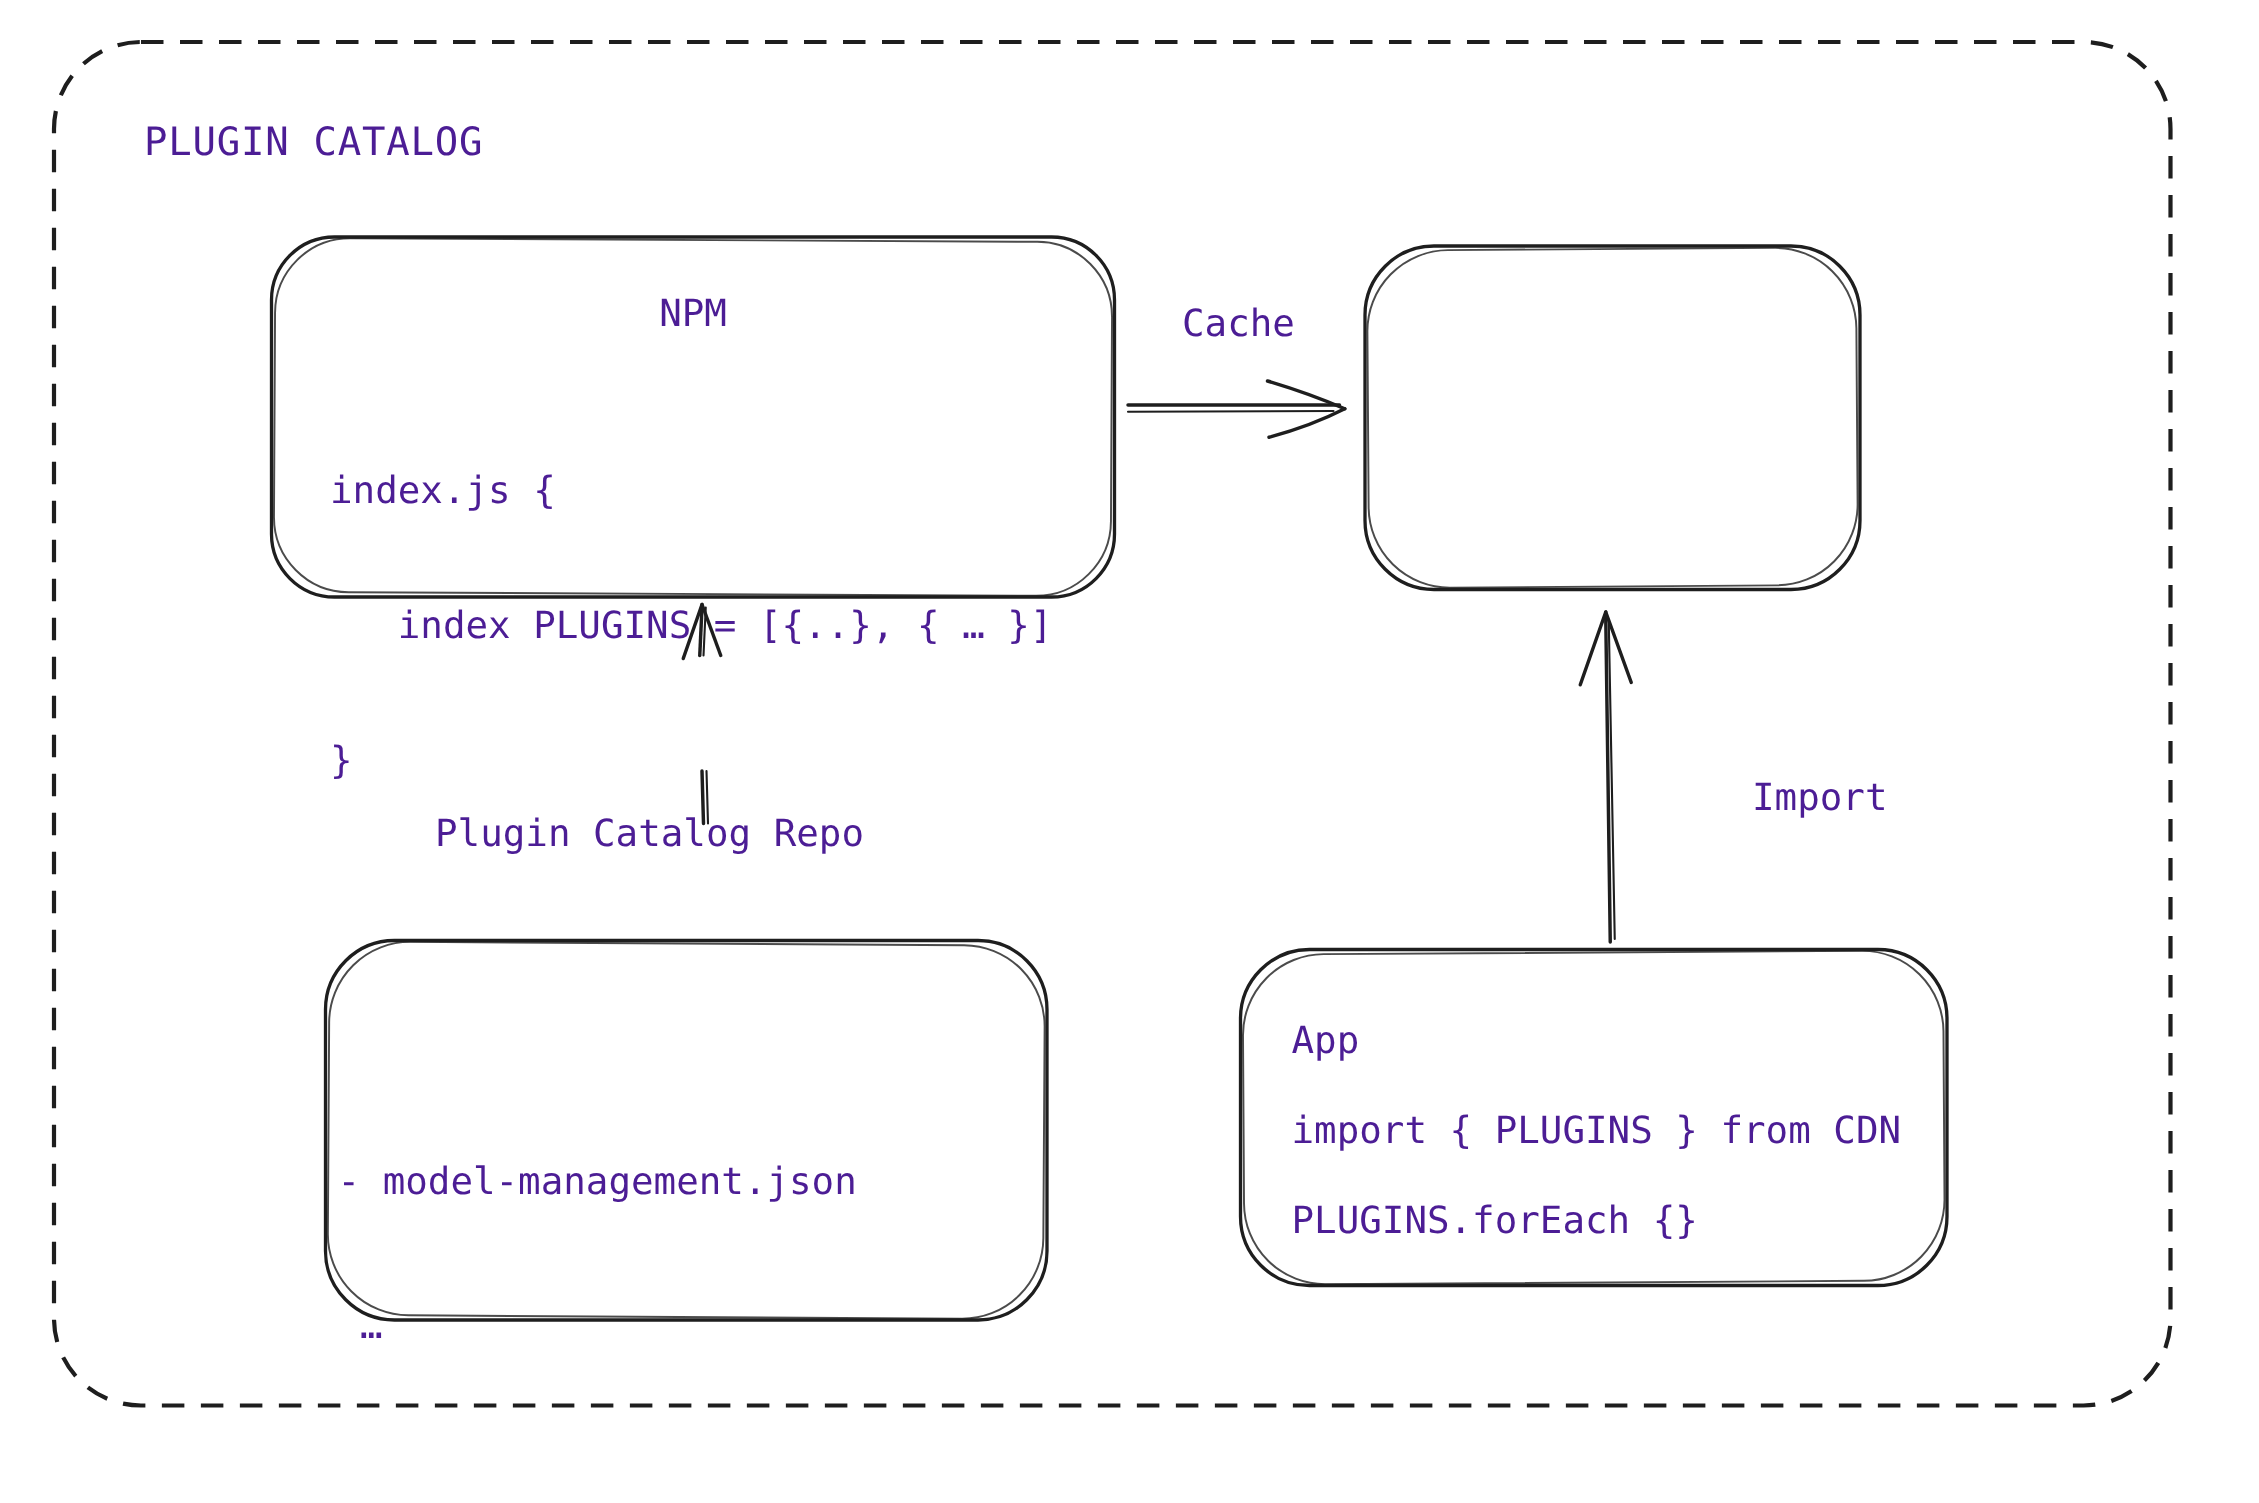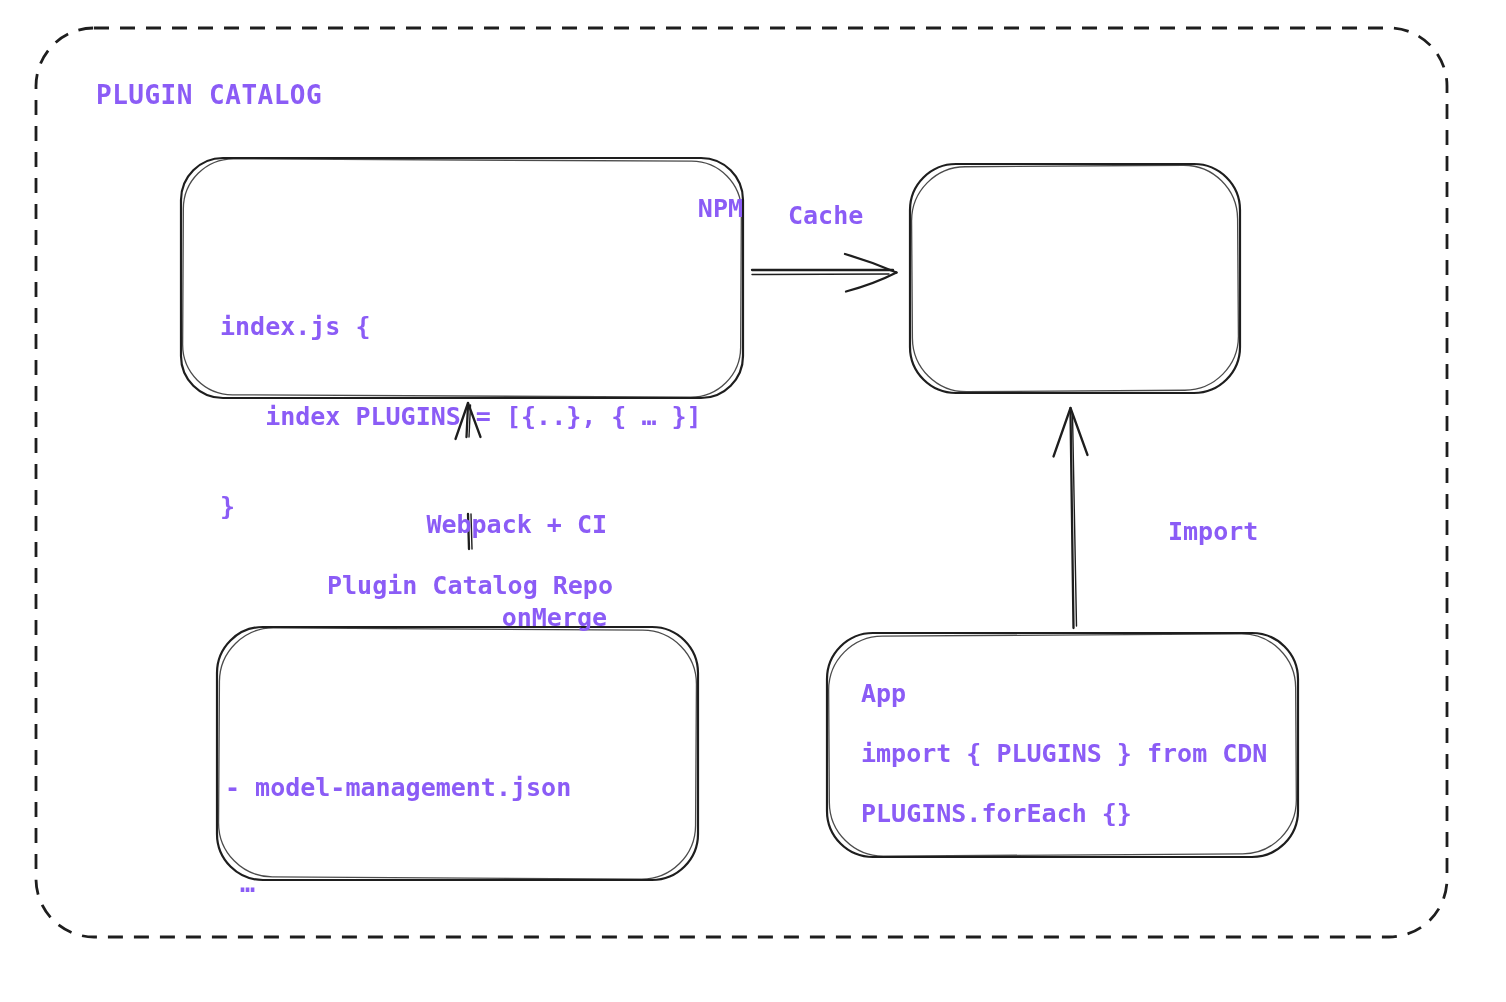"PLUGIN CATALOG" .t { color: #8b5cf6 -> #4c1d95; font-weight: 700 -> 400 }
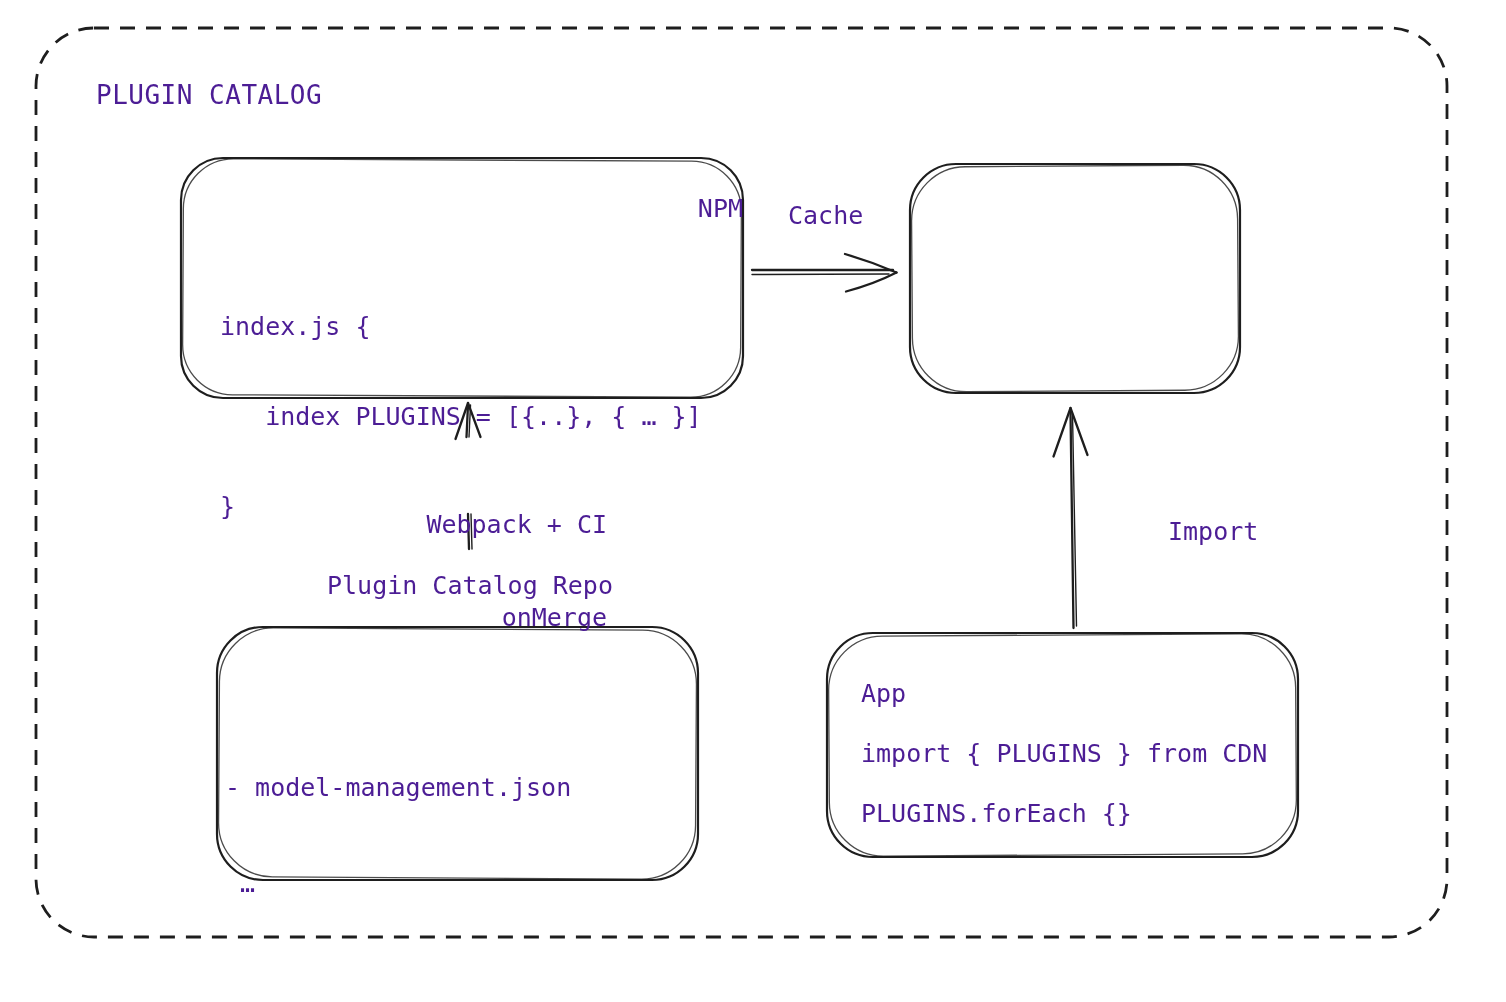"NPM" .center { text-align: right -> center }
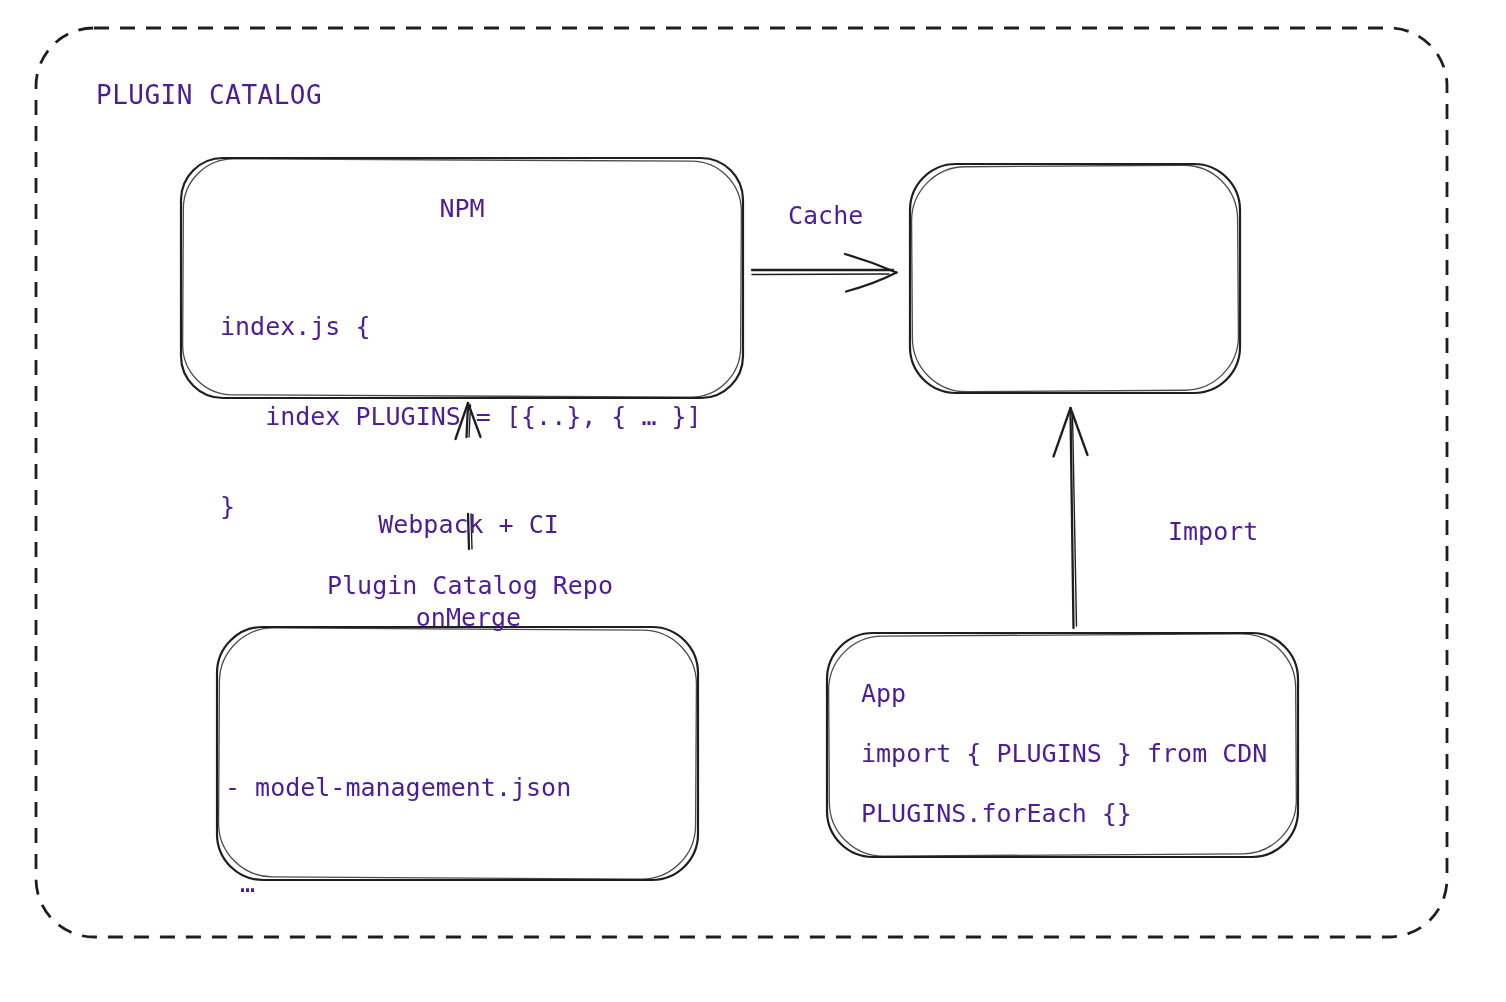"Webpack + CI" div.t { html: <div> <div>Webpack + CI</div> <div>onMerge</div> </div> -> none }
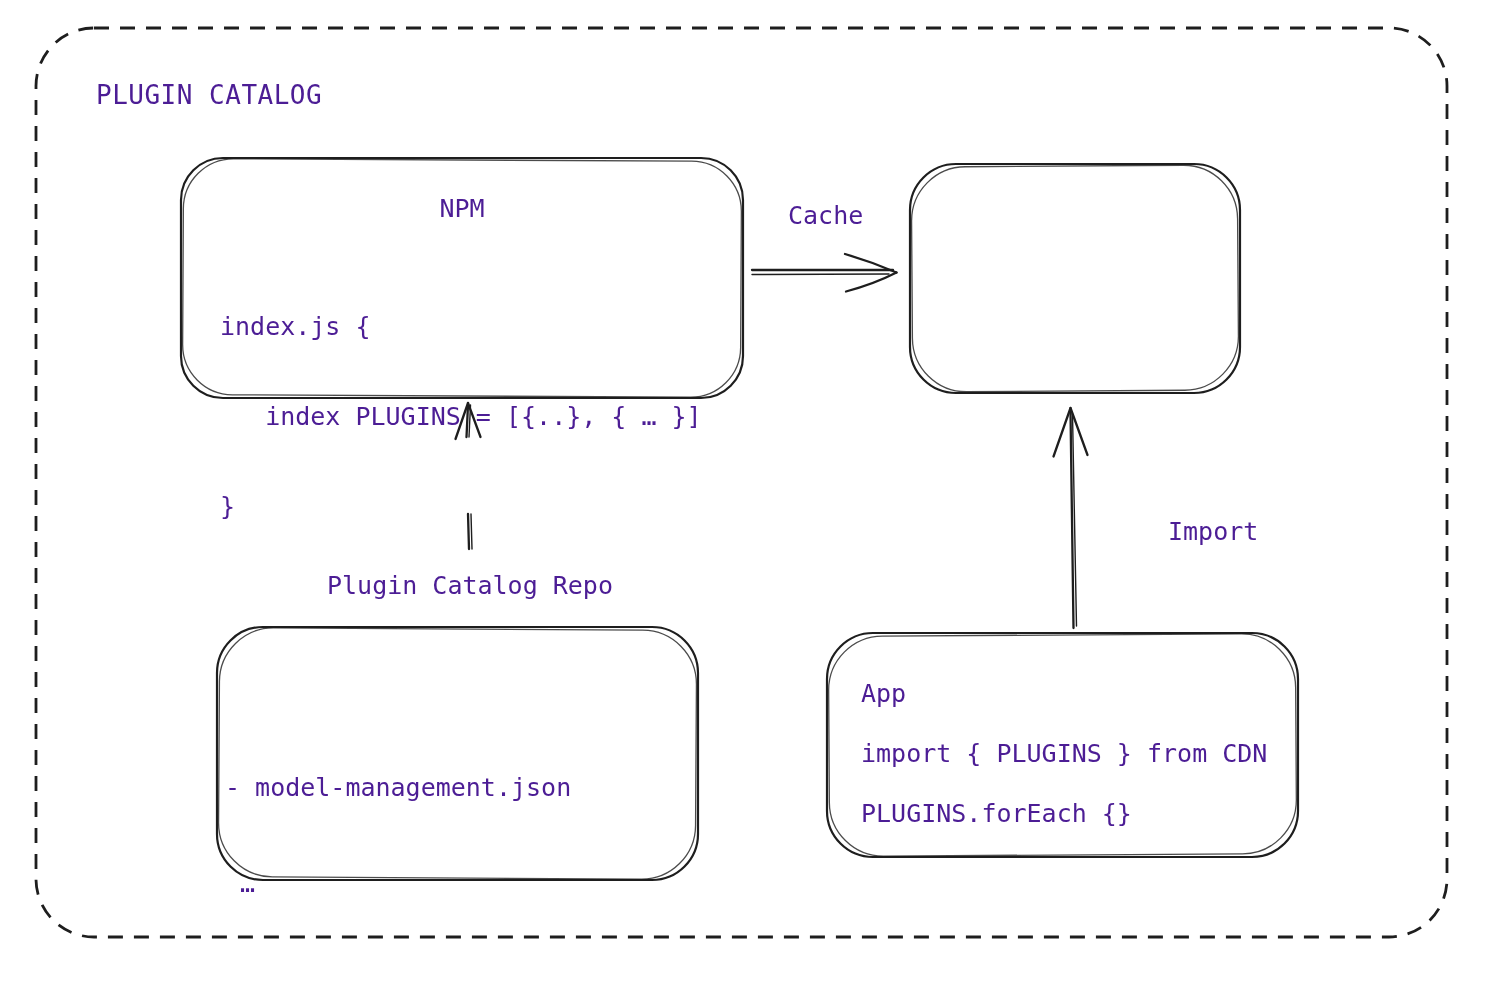"Plugin Catalog Repo" div.t { margin-left: 37px -> none; top: 571px -> 541px }
